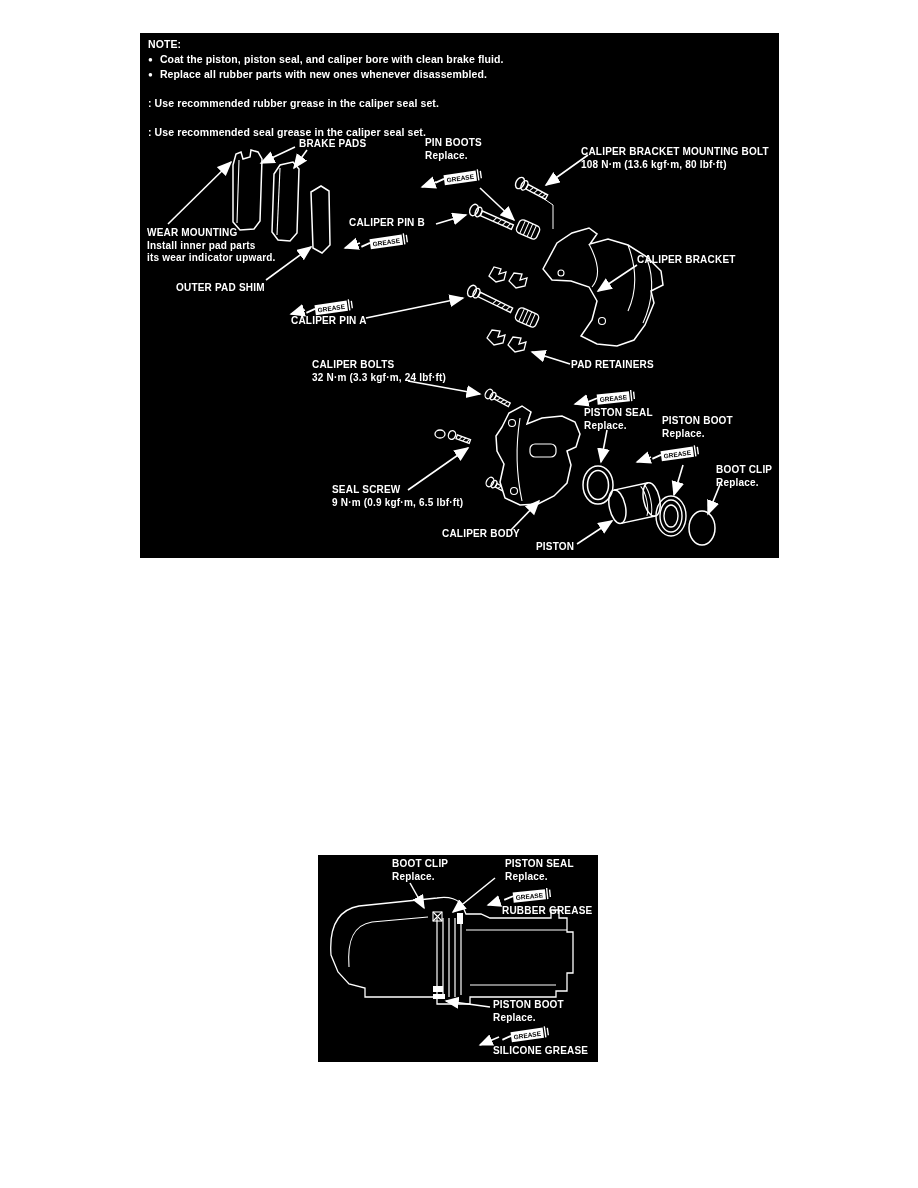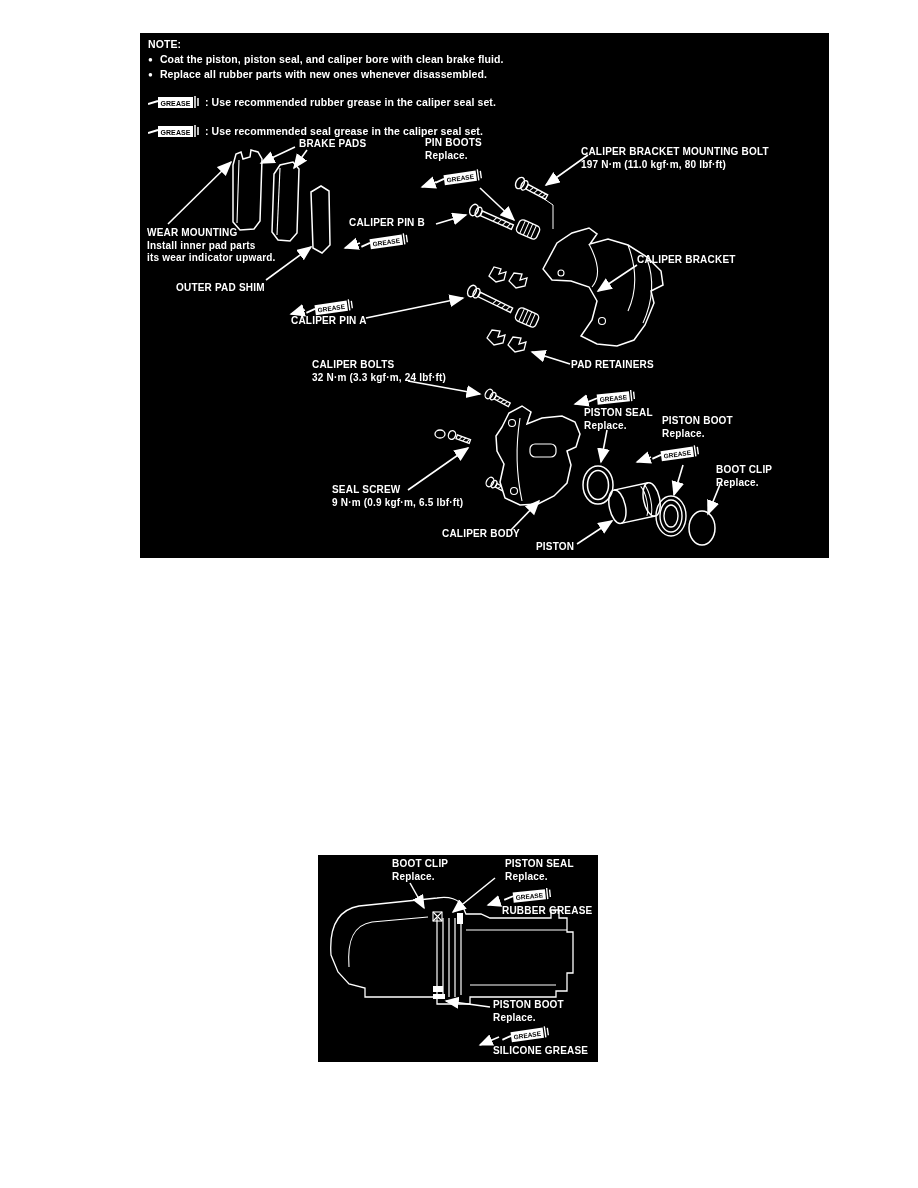"NOTE:" #fig1 { width: 689px -> 639px }
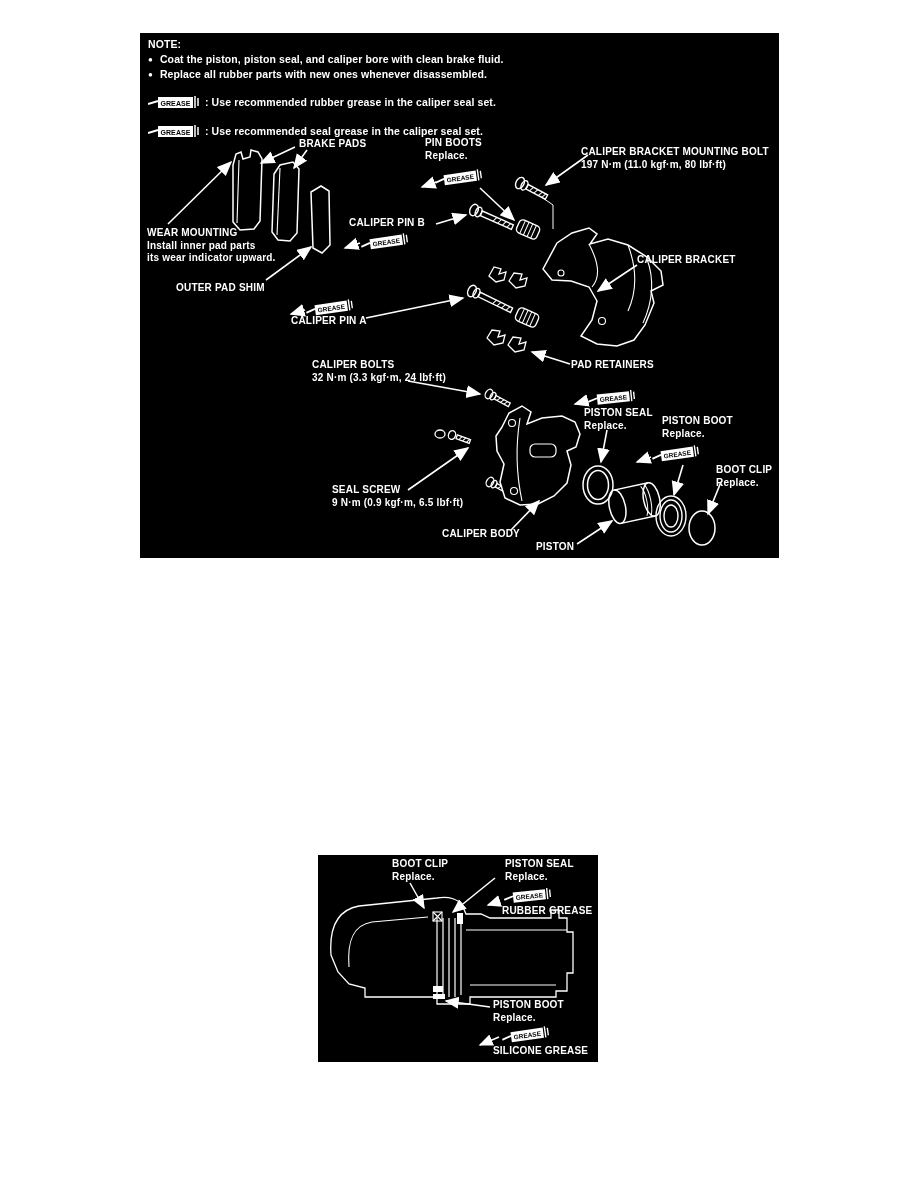": Use recommended rubber grease" .grease-row { align-items: center -> none; flex-direction: none -> column }
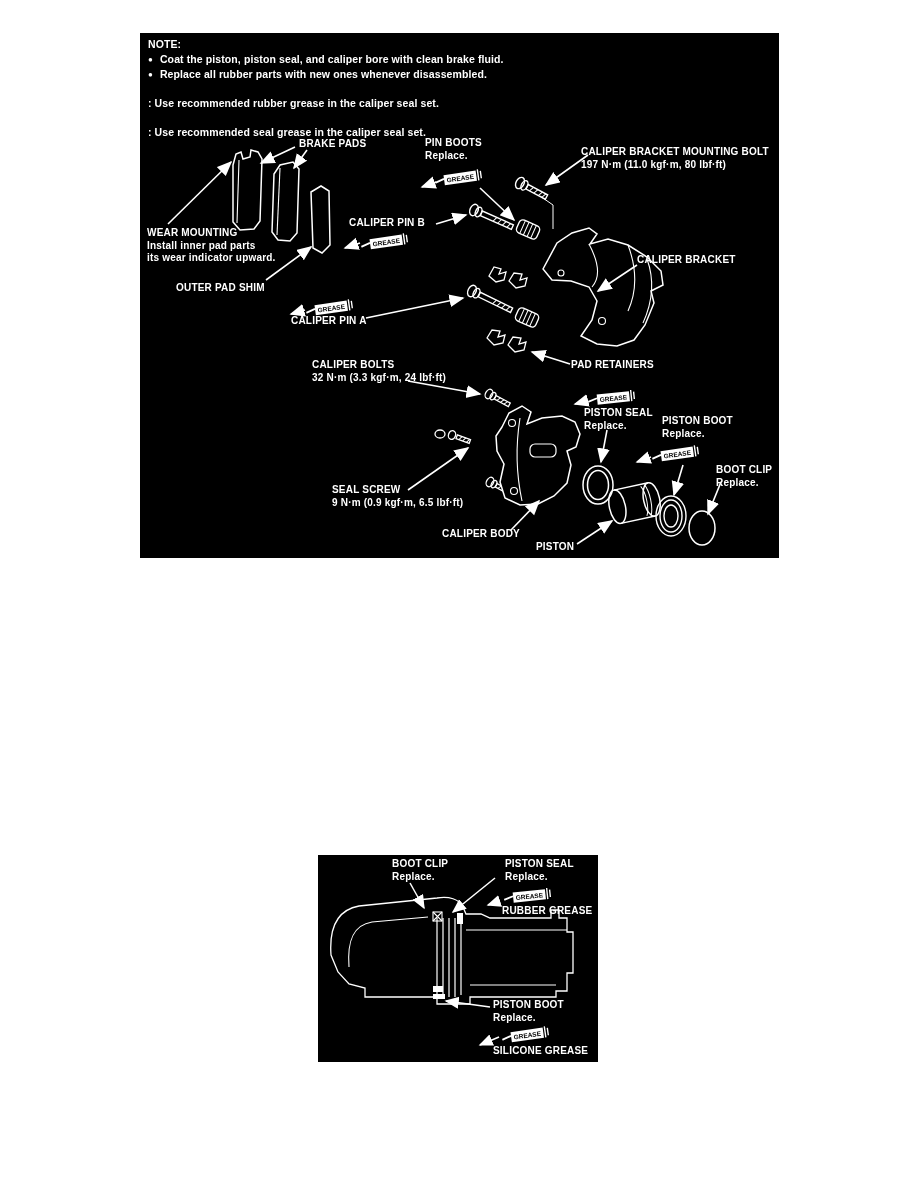"197 N·m (11.0 kgf·m, 80" div { text: 197 N·m (11.0 -> 108 N·m (13.6 }
